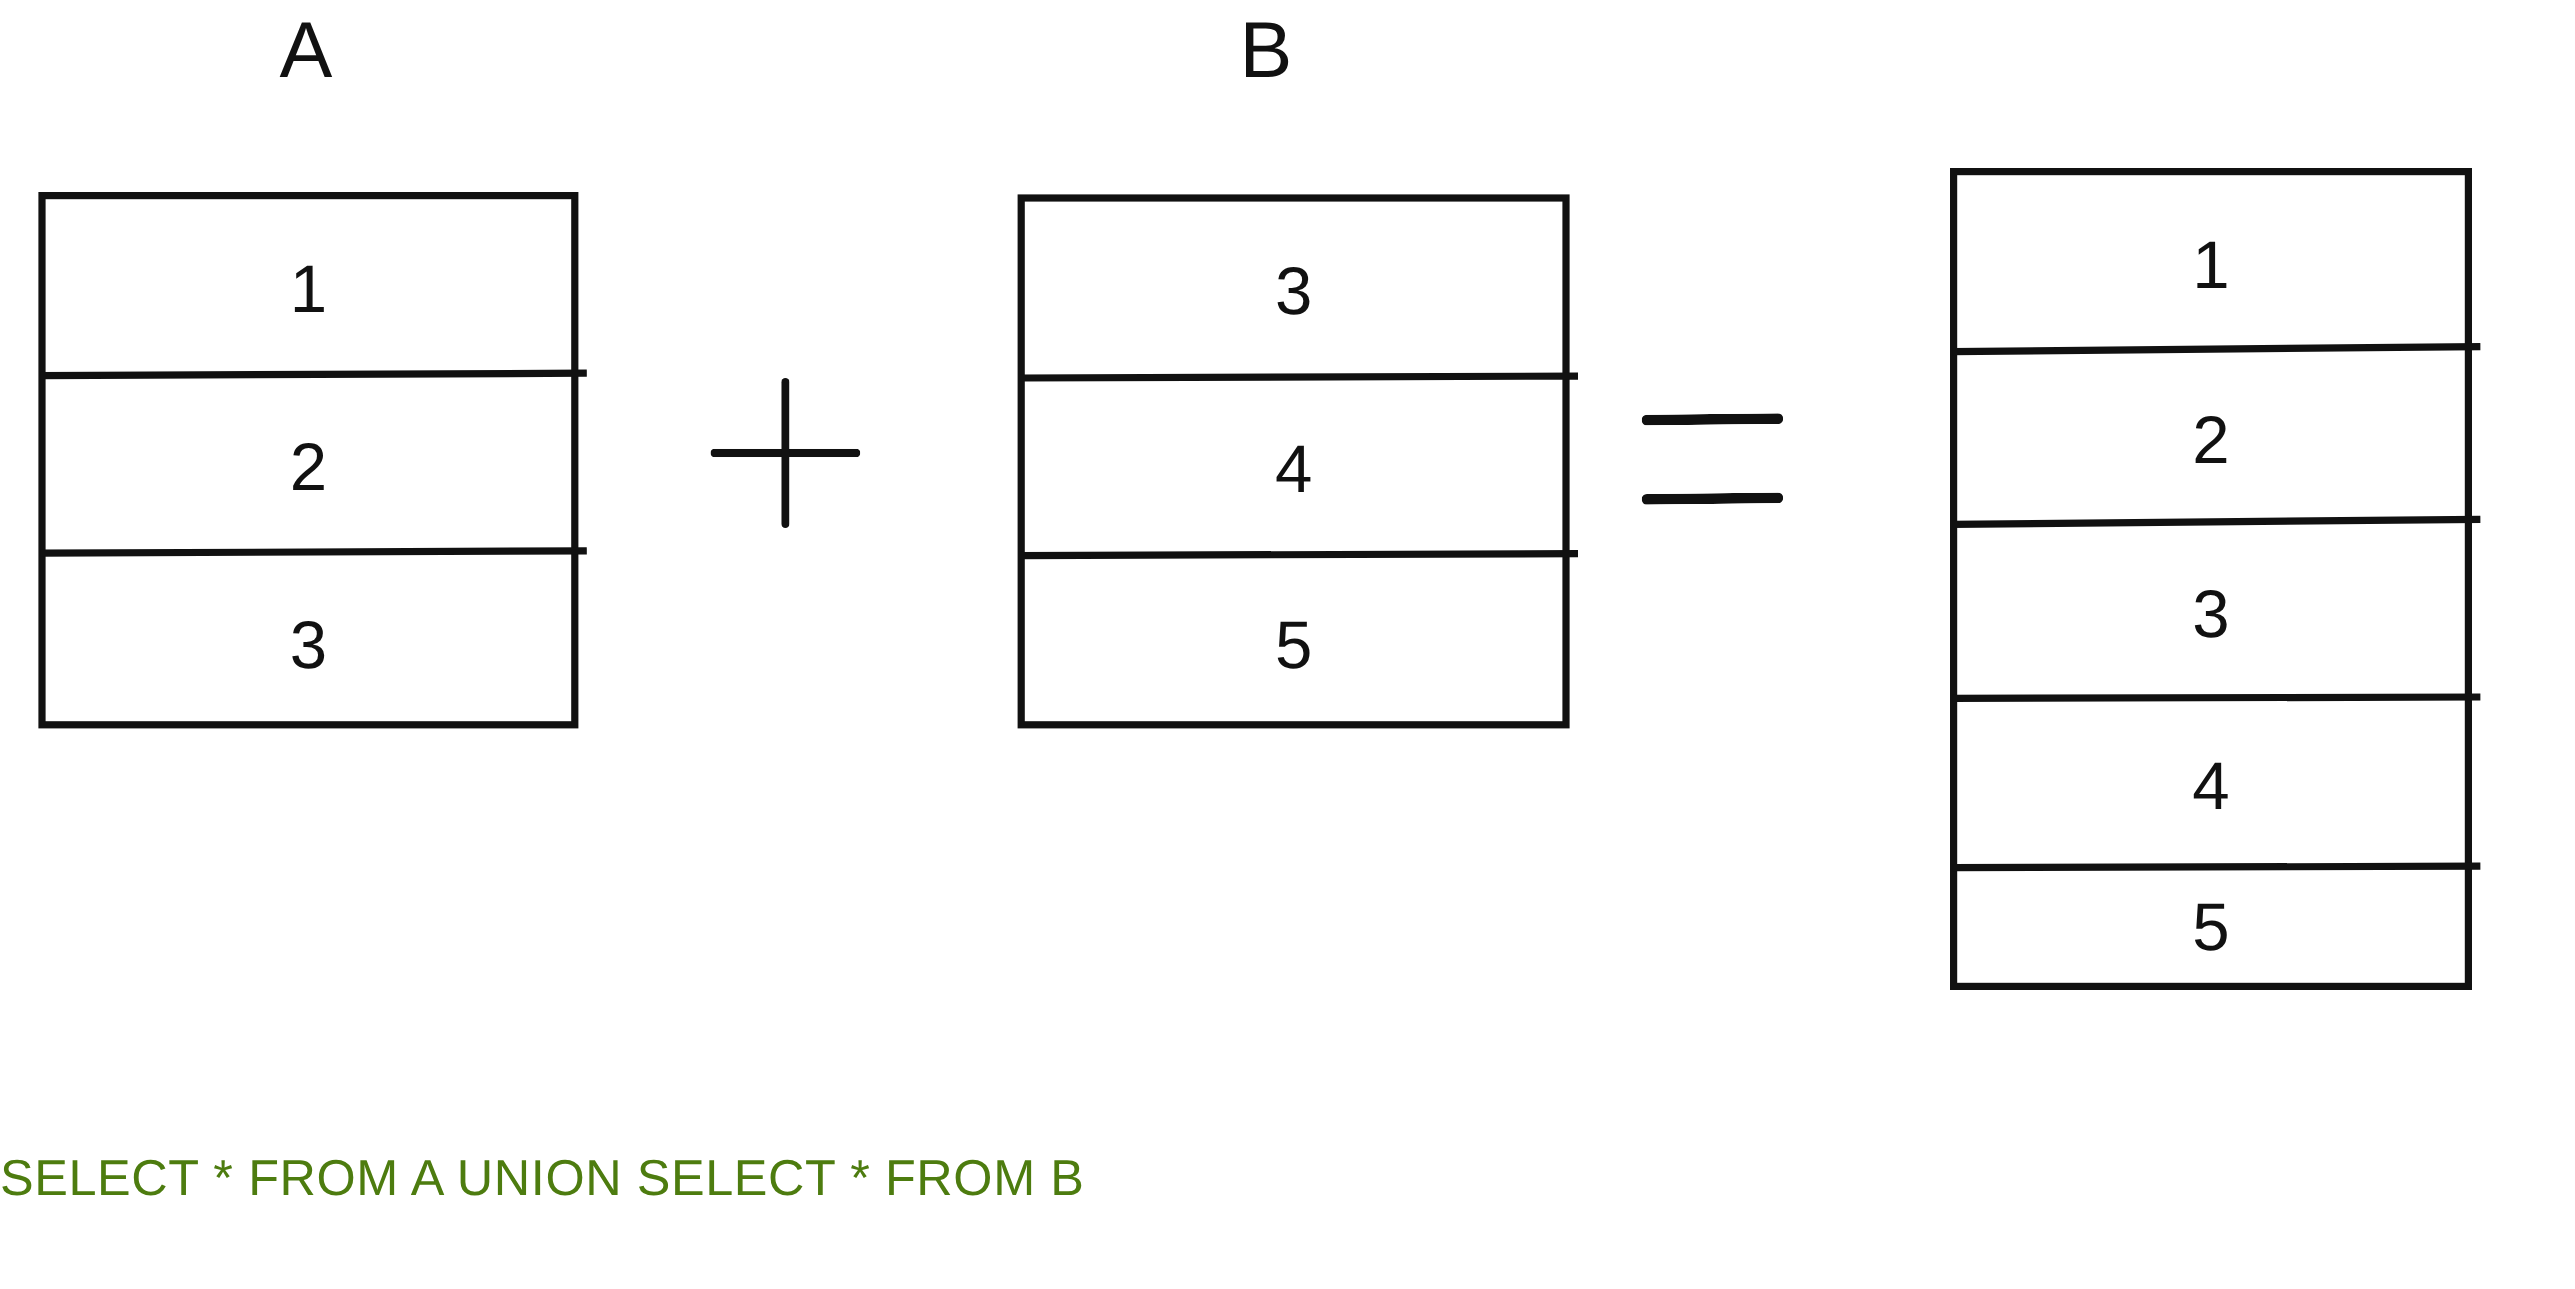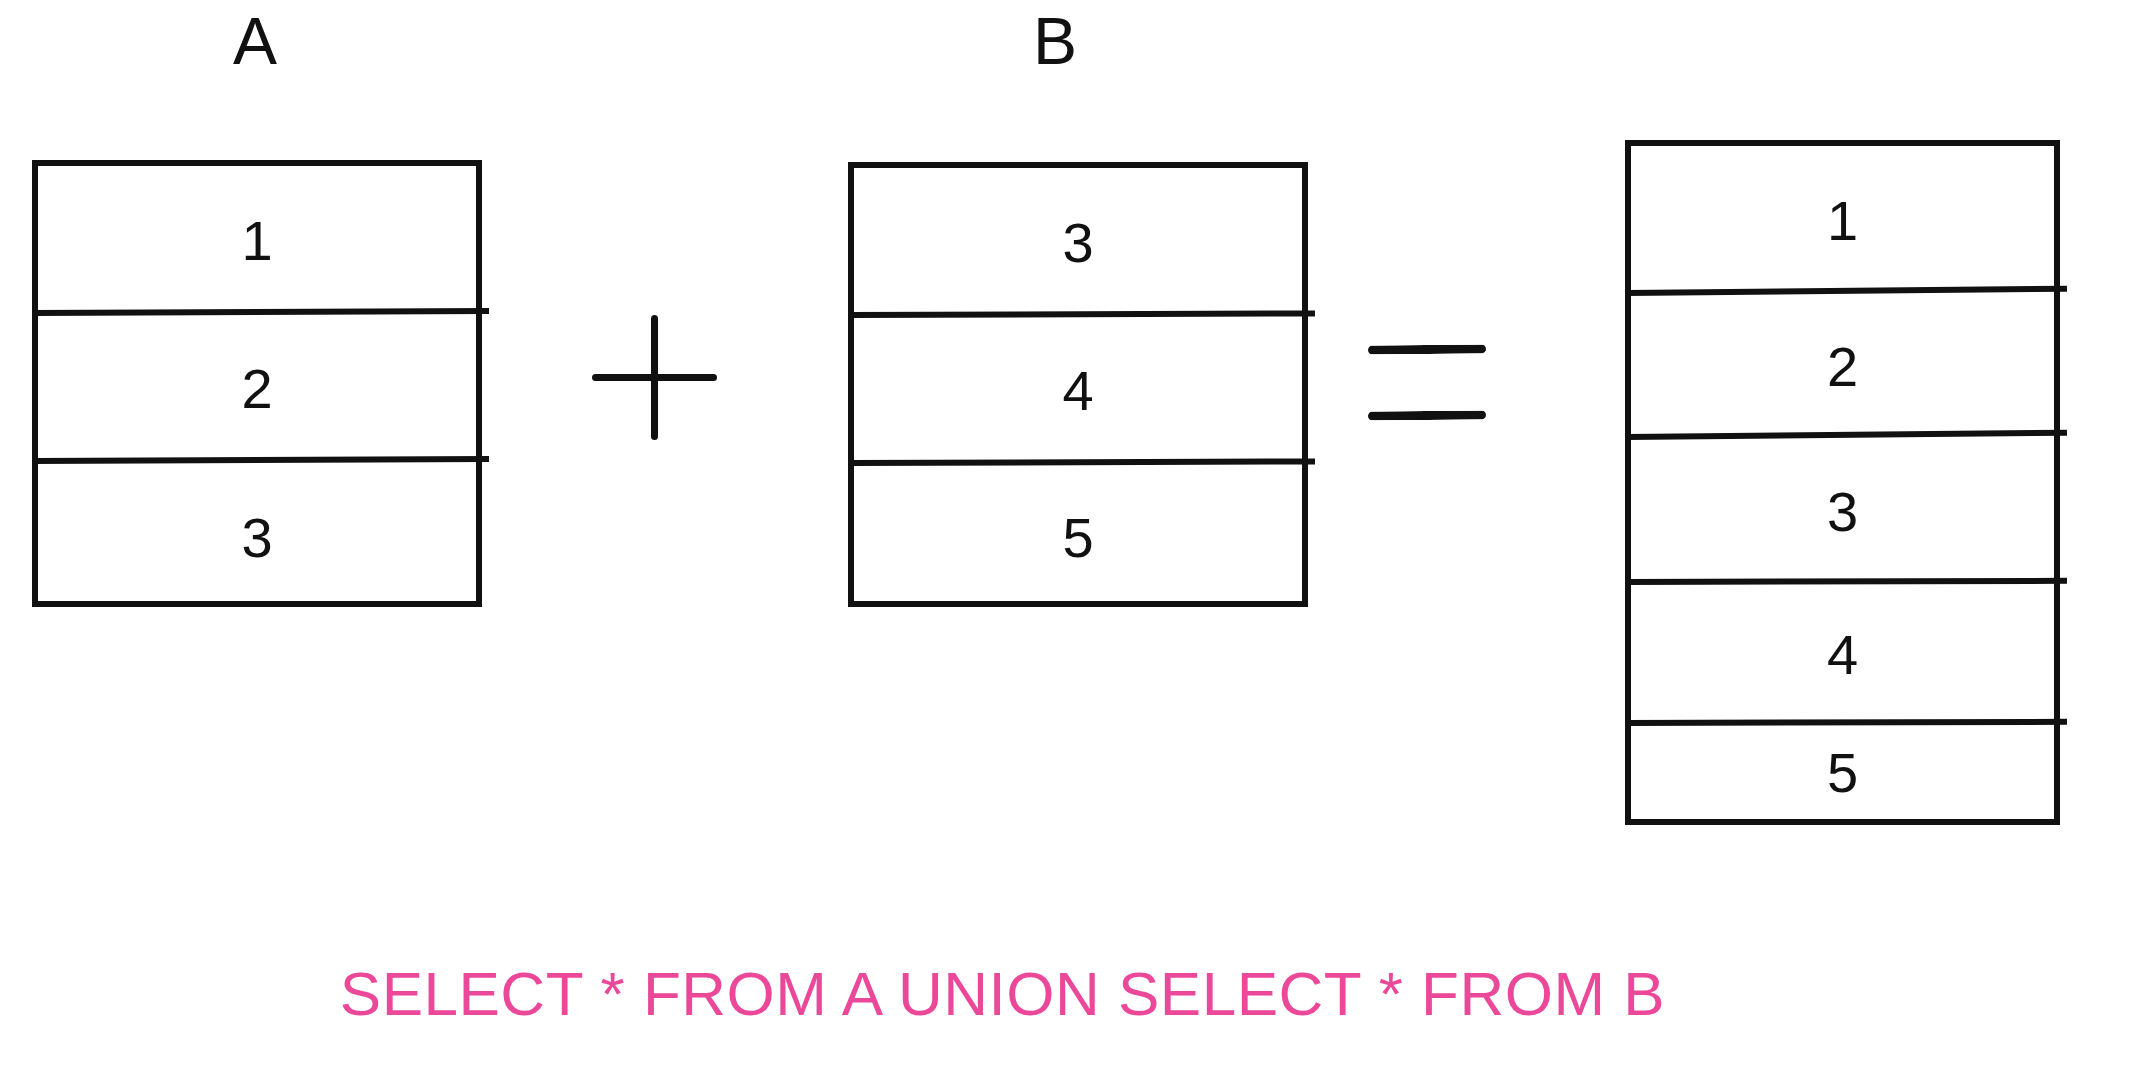"SELECT * FROM A UNION" .caption { color: #ec4899 -> #4d7c0f; font-size: 62px -> 42px; text-align: center -> none }
